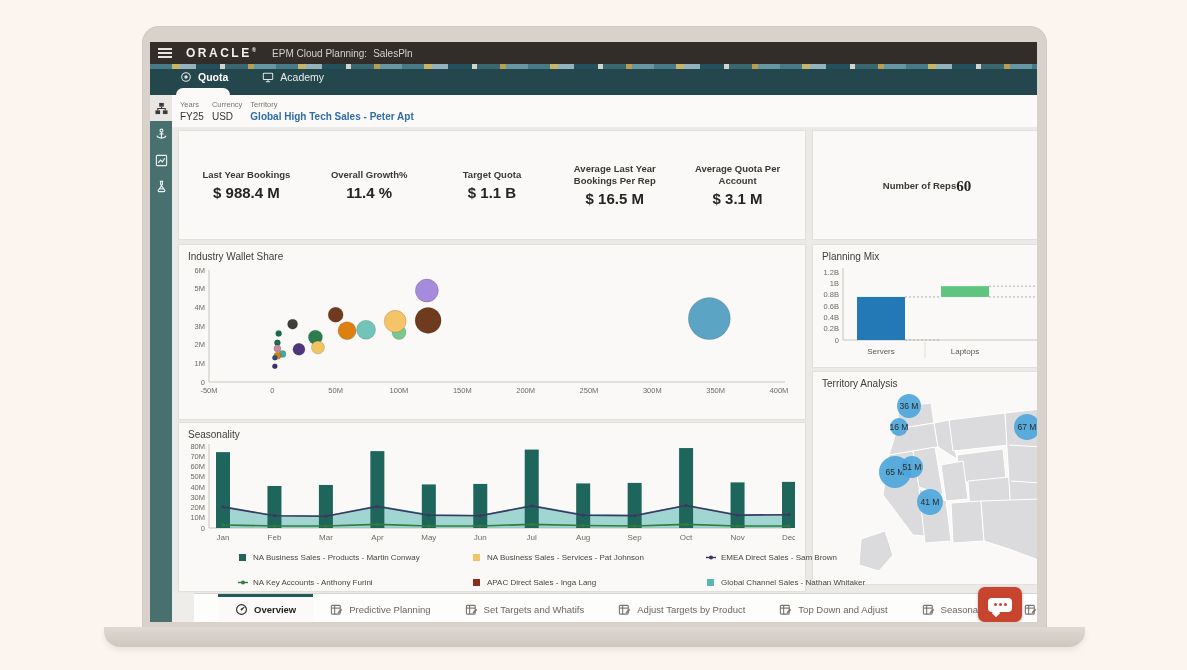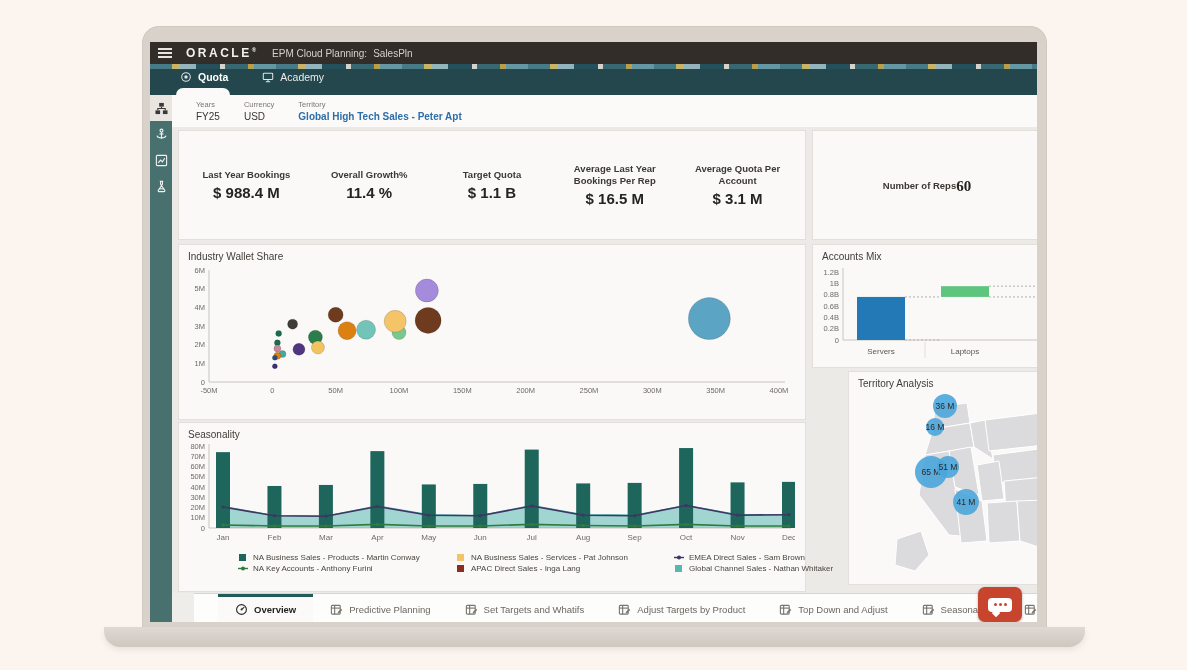"Years" .pov-field { margin-left: 24px -> 8px }
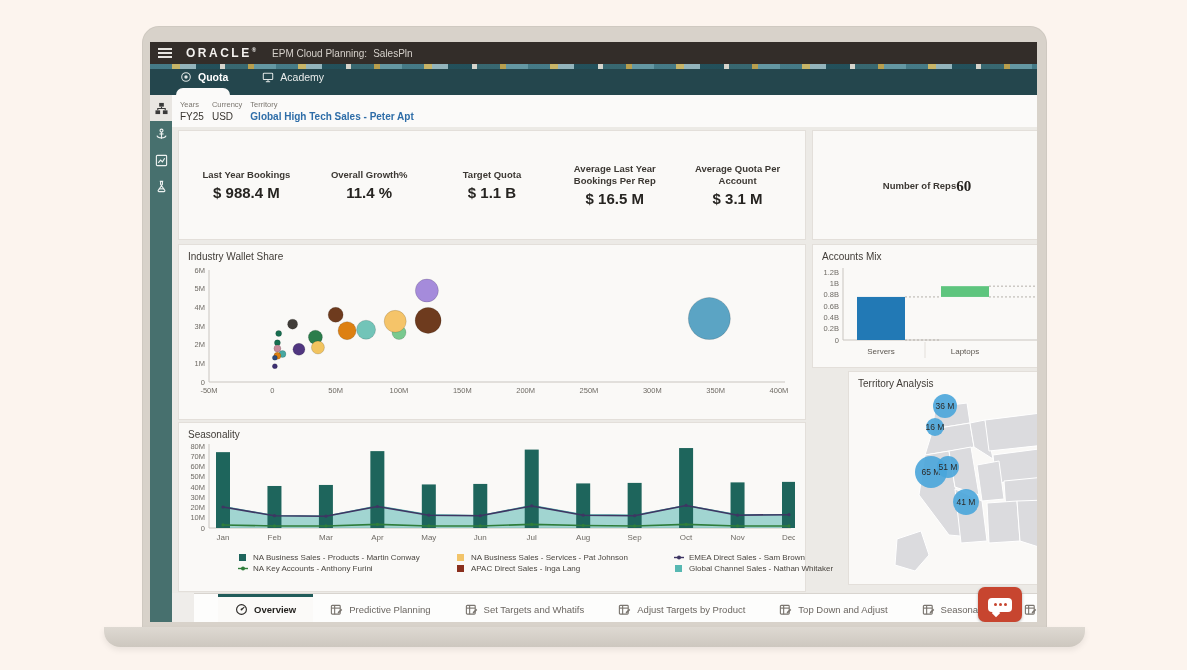"Accounts Mix" div.panel-title { text: Accounts -> Planning }
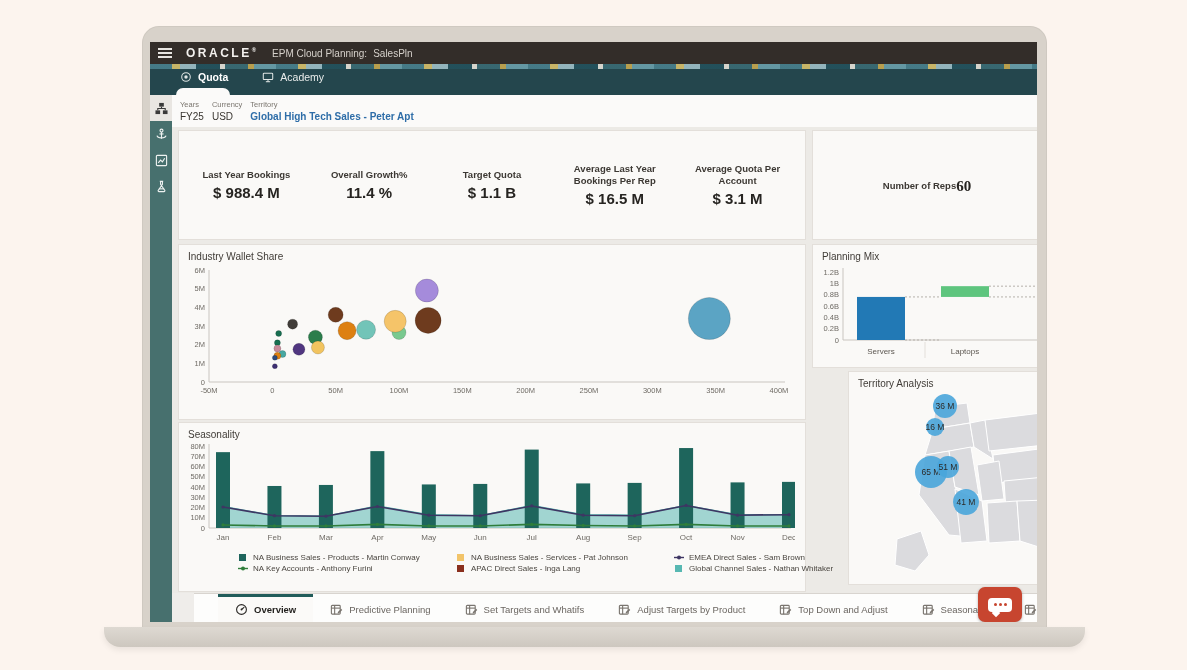"Territory Analysis" #territory-panel { left: 676px -> 640px }
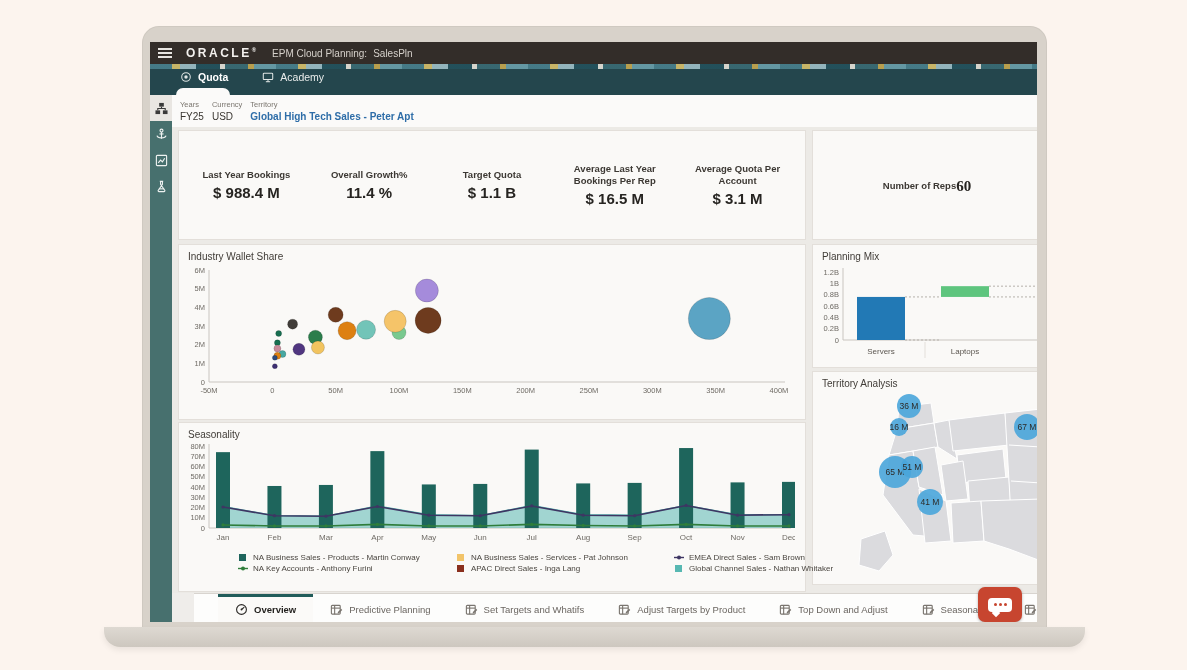"NA Business Sales - Products" .legend { gap: none -> 16px }
